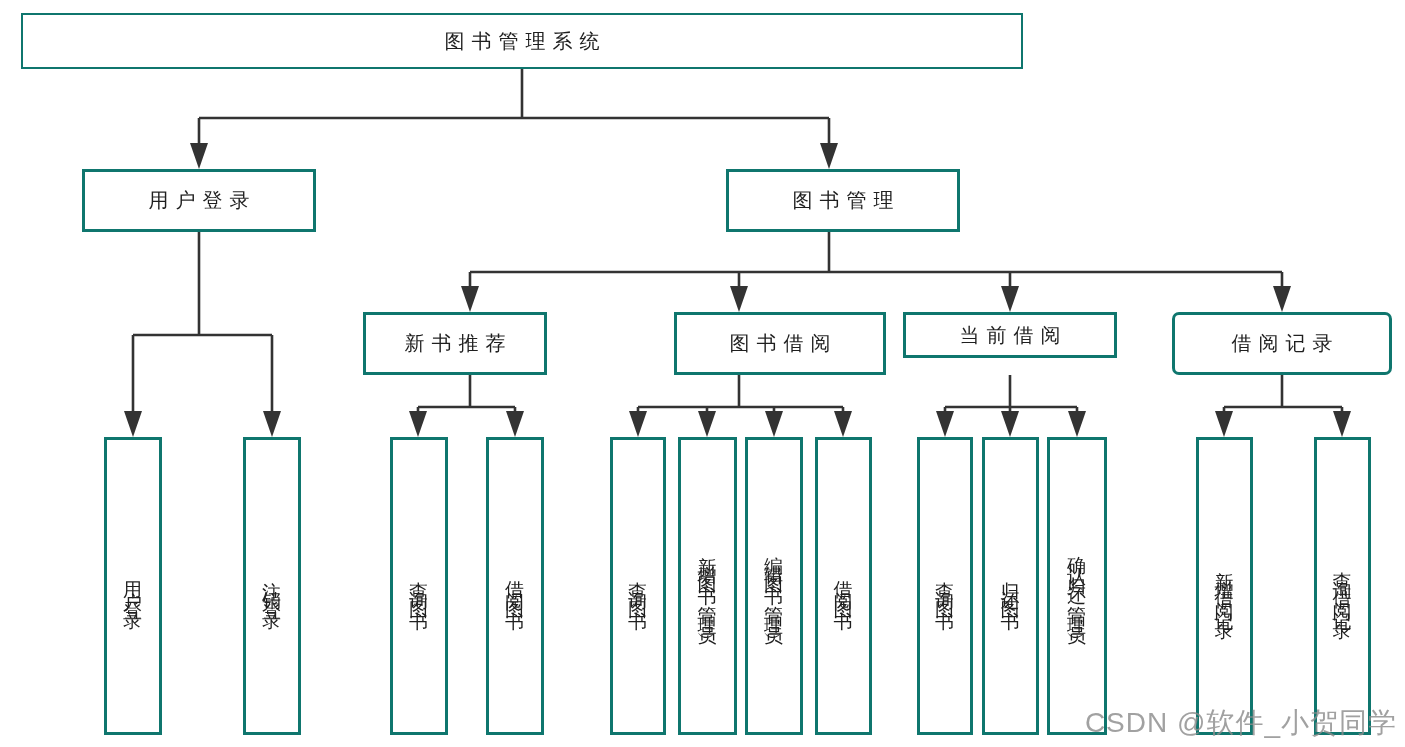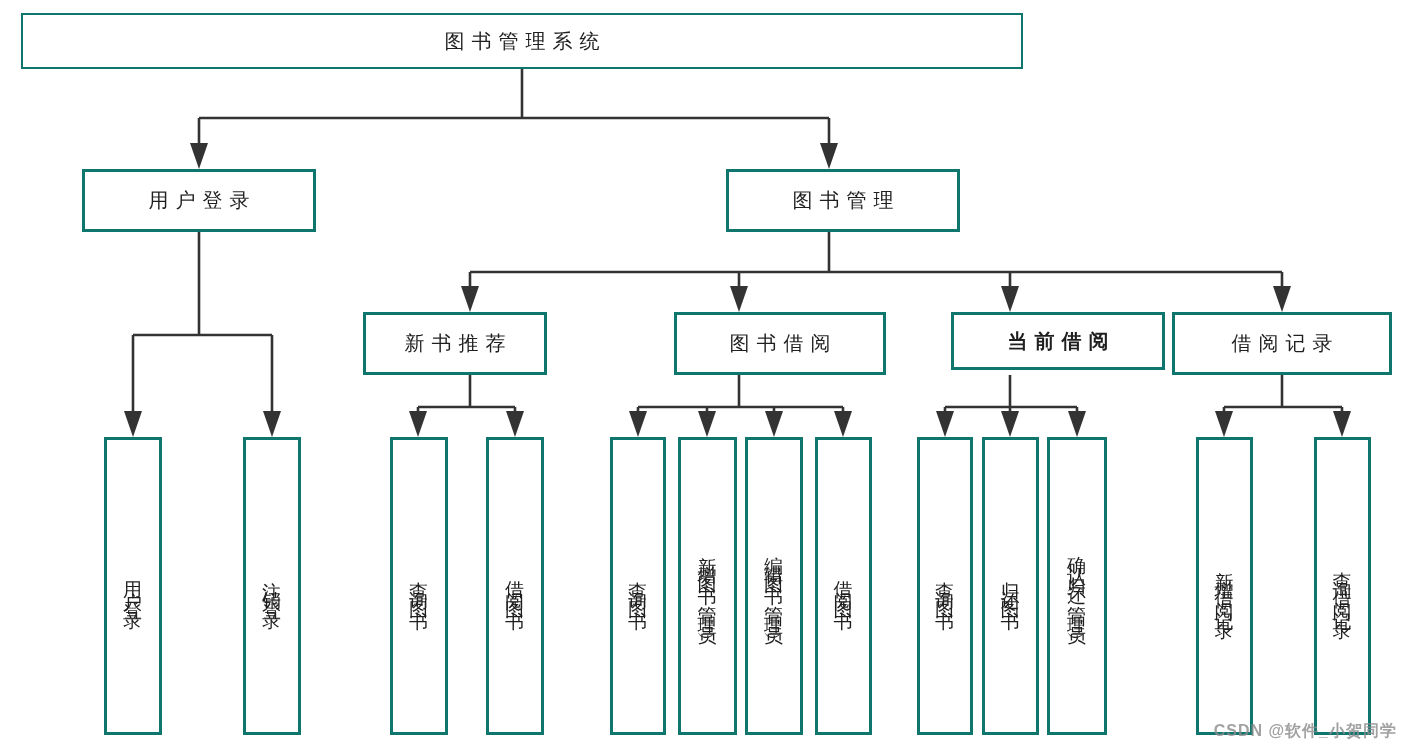"当前借阅" div.node { font-weight: bold -> none; height: 58px -> 46px; left: 951px -> 903px }
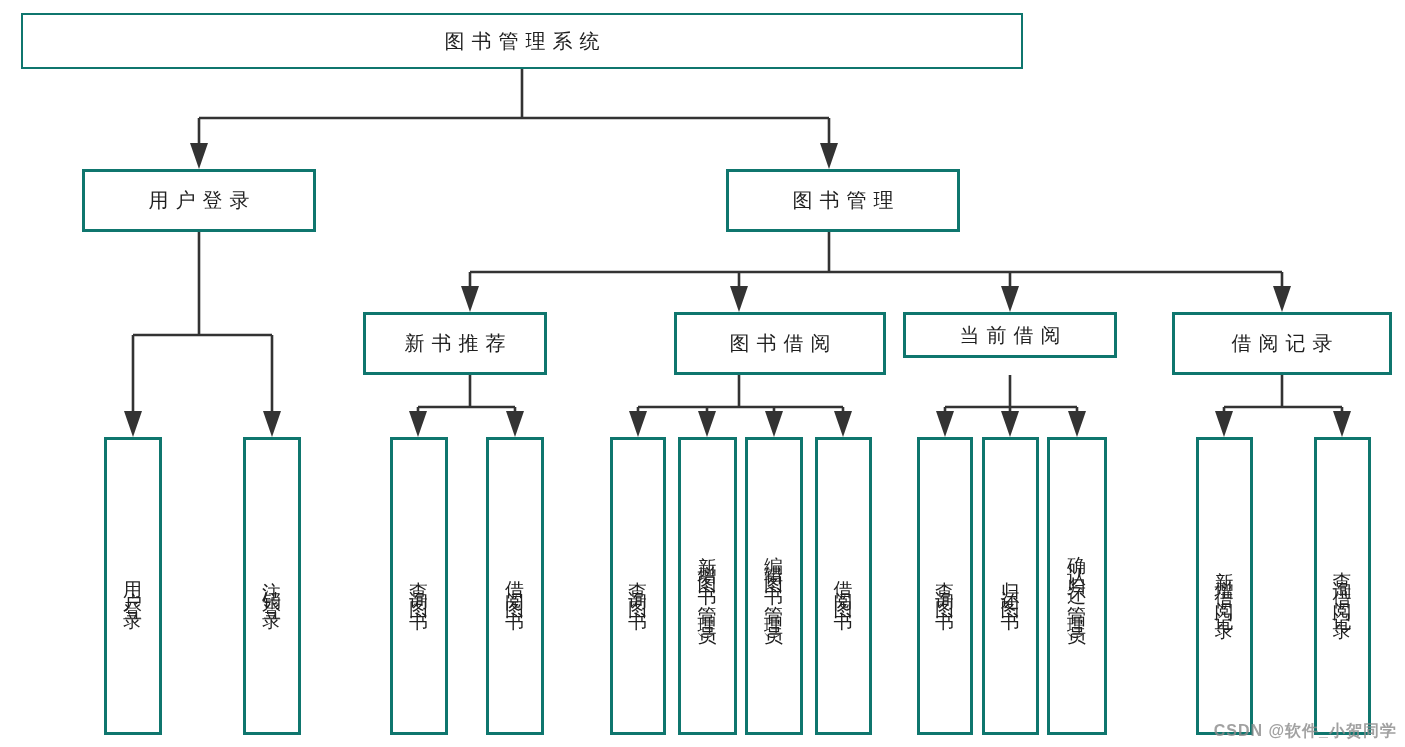"借阅记录" div.node { border-radius: none -> 7px }
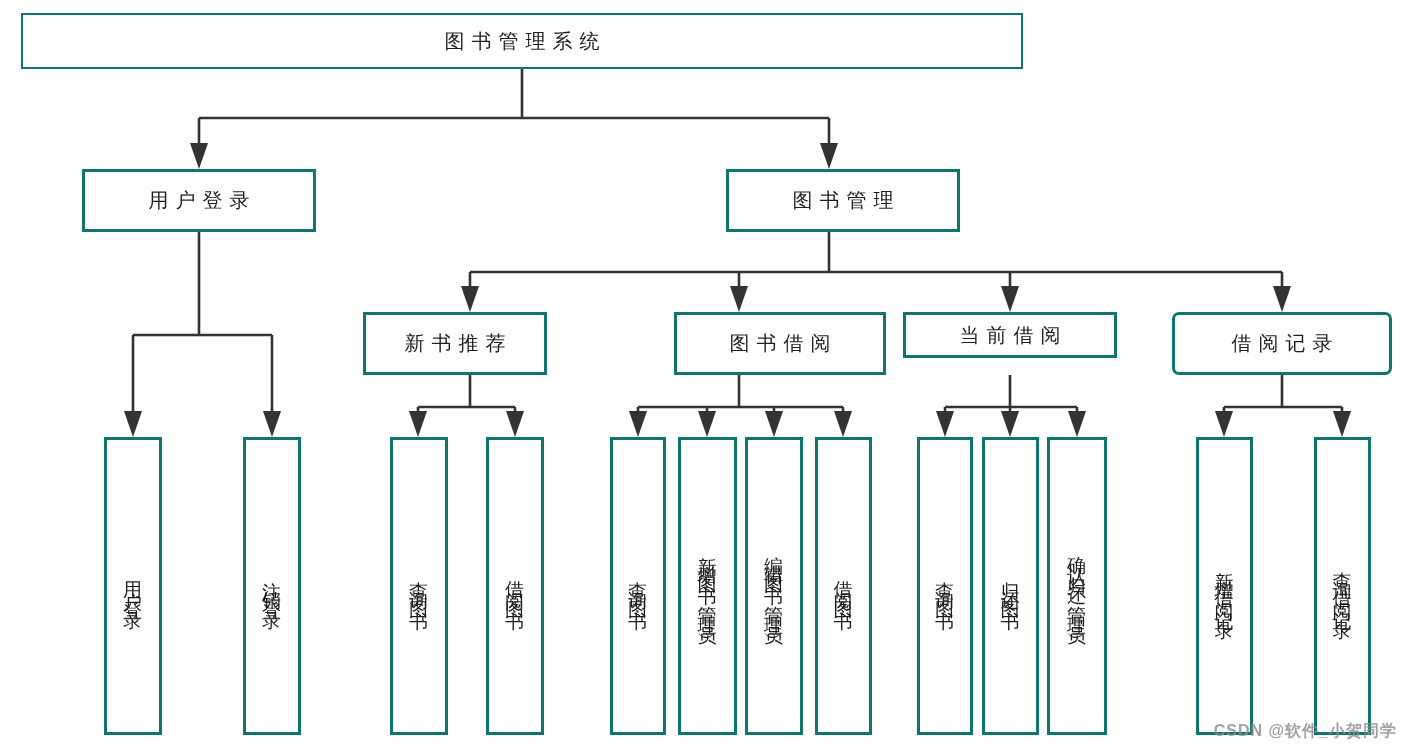"CSDN @软件_小贺同学" .watermark { font-size: 16px -> 28px; font-weight: bold -> none }
